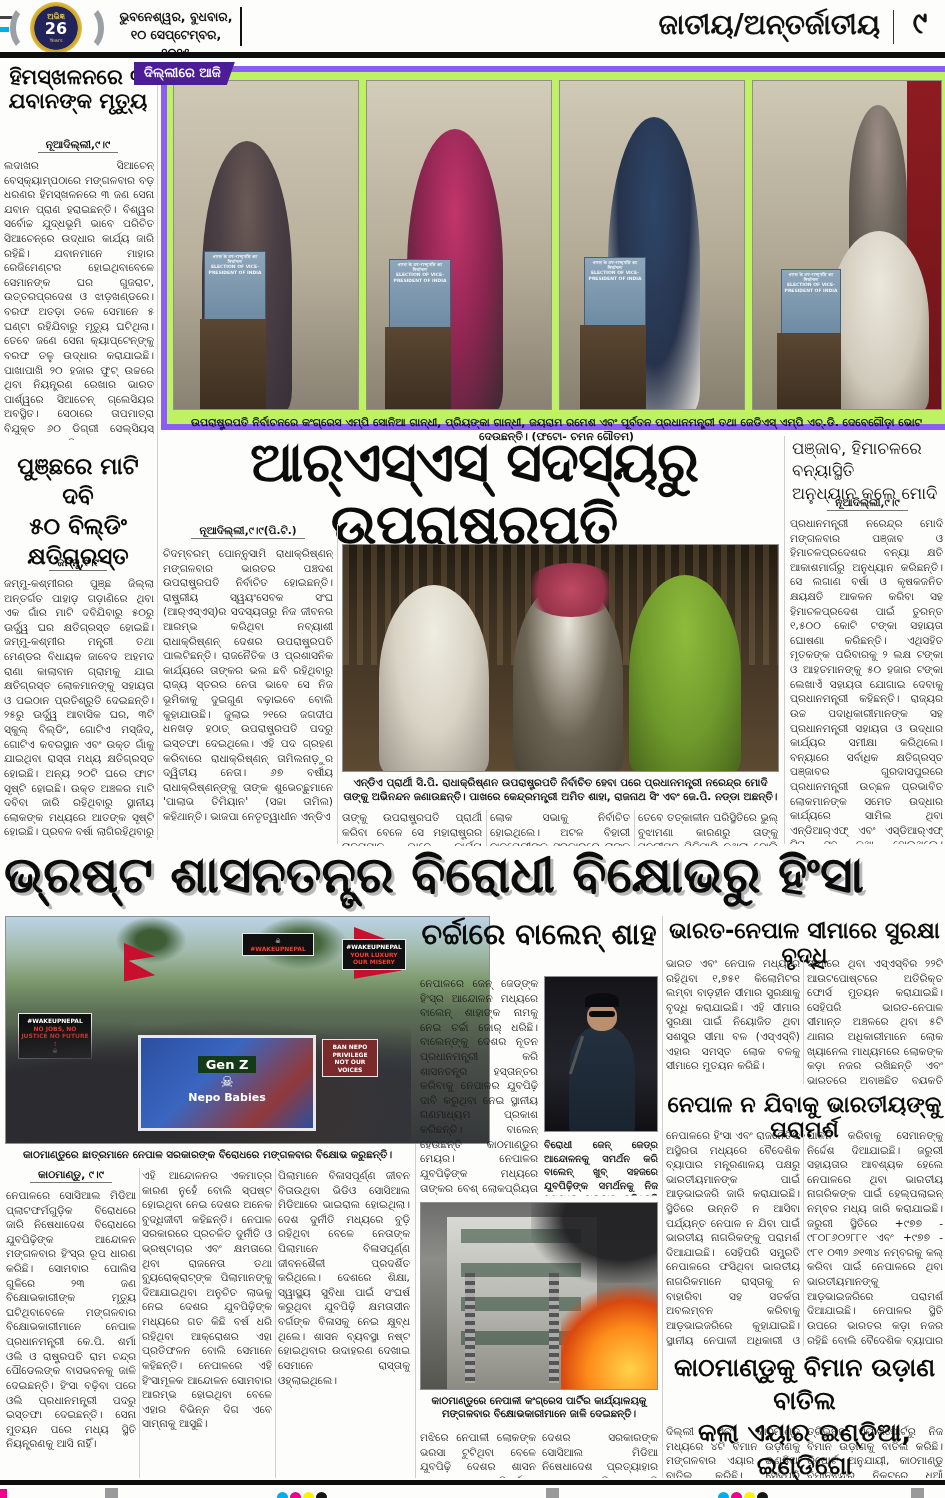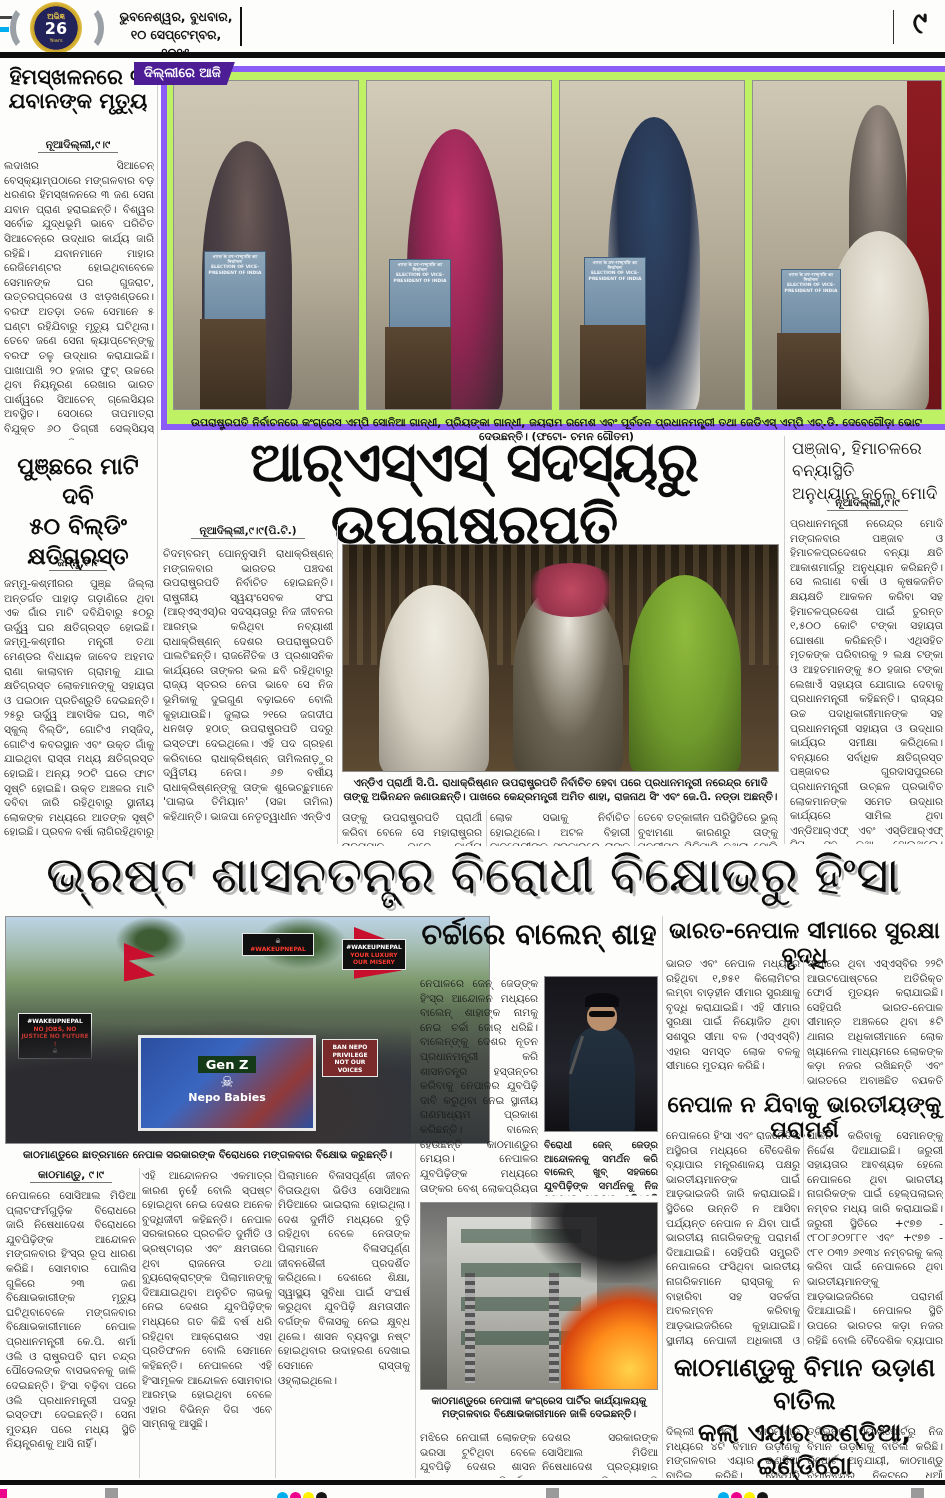"ଜାତୀୟ/ଅନ୍ତର୍ଜାତୀୟ" div.abs { html: none -> <div>ଜାତୀୟ/ଅନ୍ତର୍ଜାତୀୟ</div> }
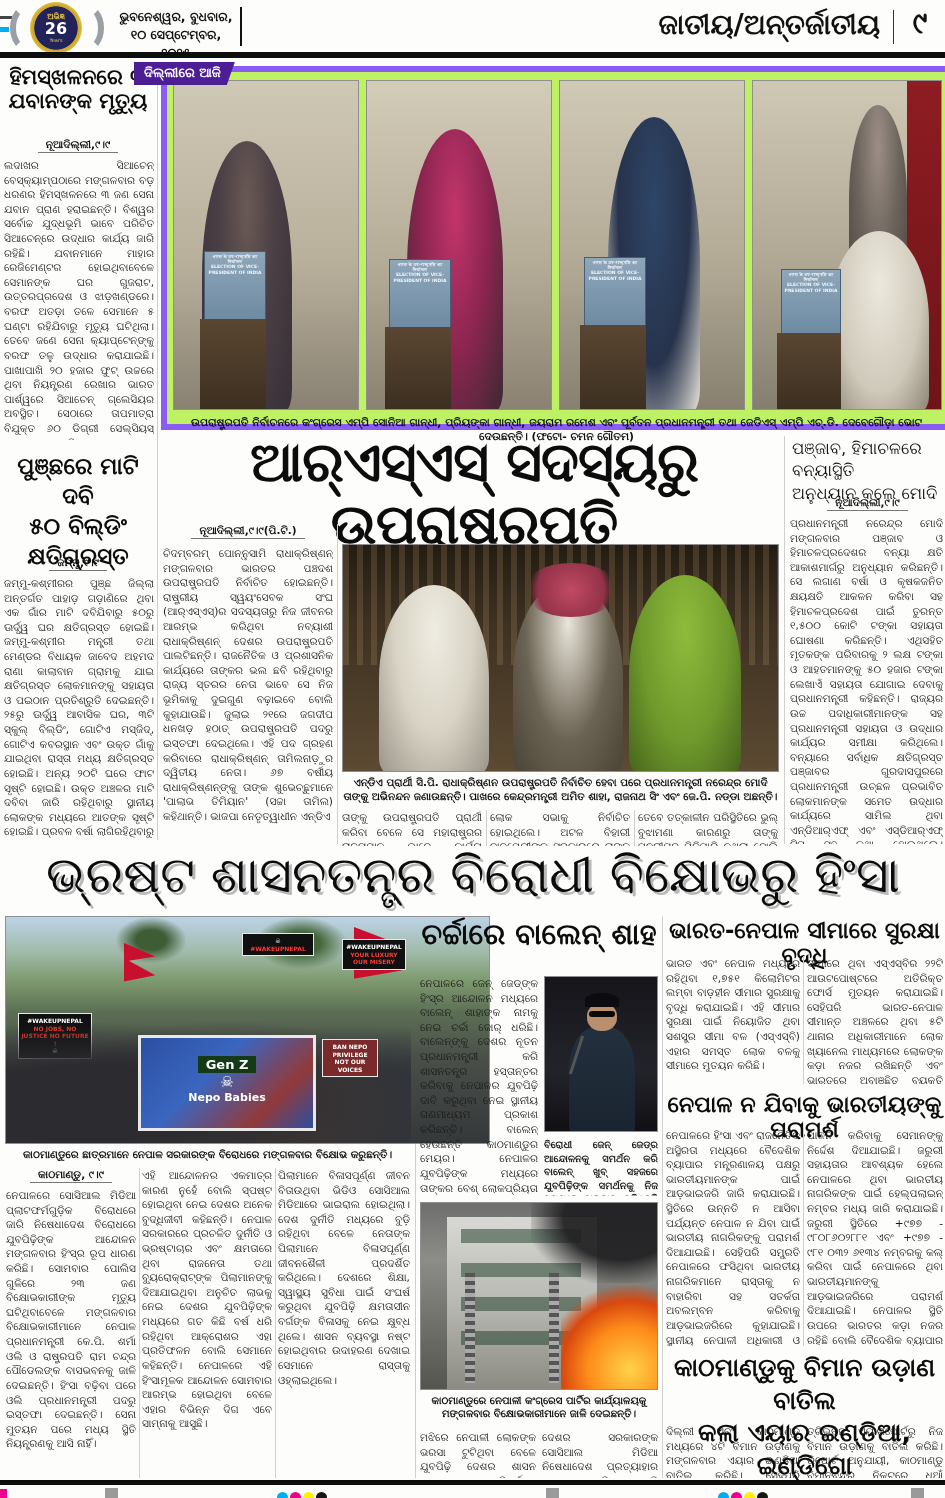"ଭ୍ରଷ୍ଟ ଶାସନତନ୍ତ୍ର ବିରୋଧୀ ବିକ୍ଷୋଭରୁ ହିଂସା" .banner { font-weight: normal -> bold; text-align: center -> left }
